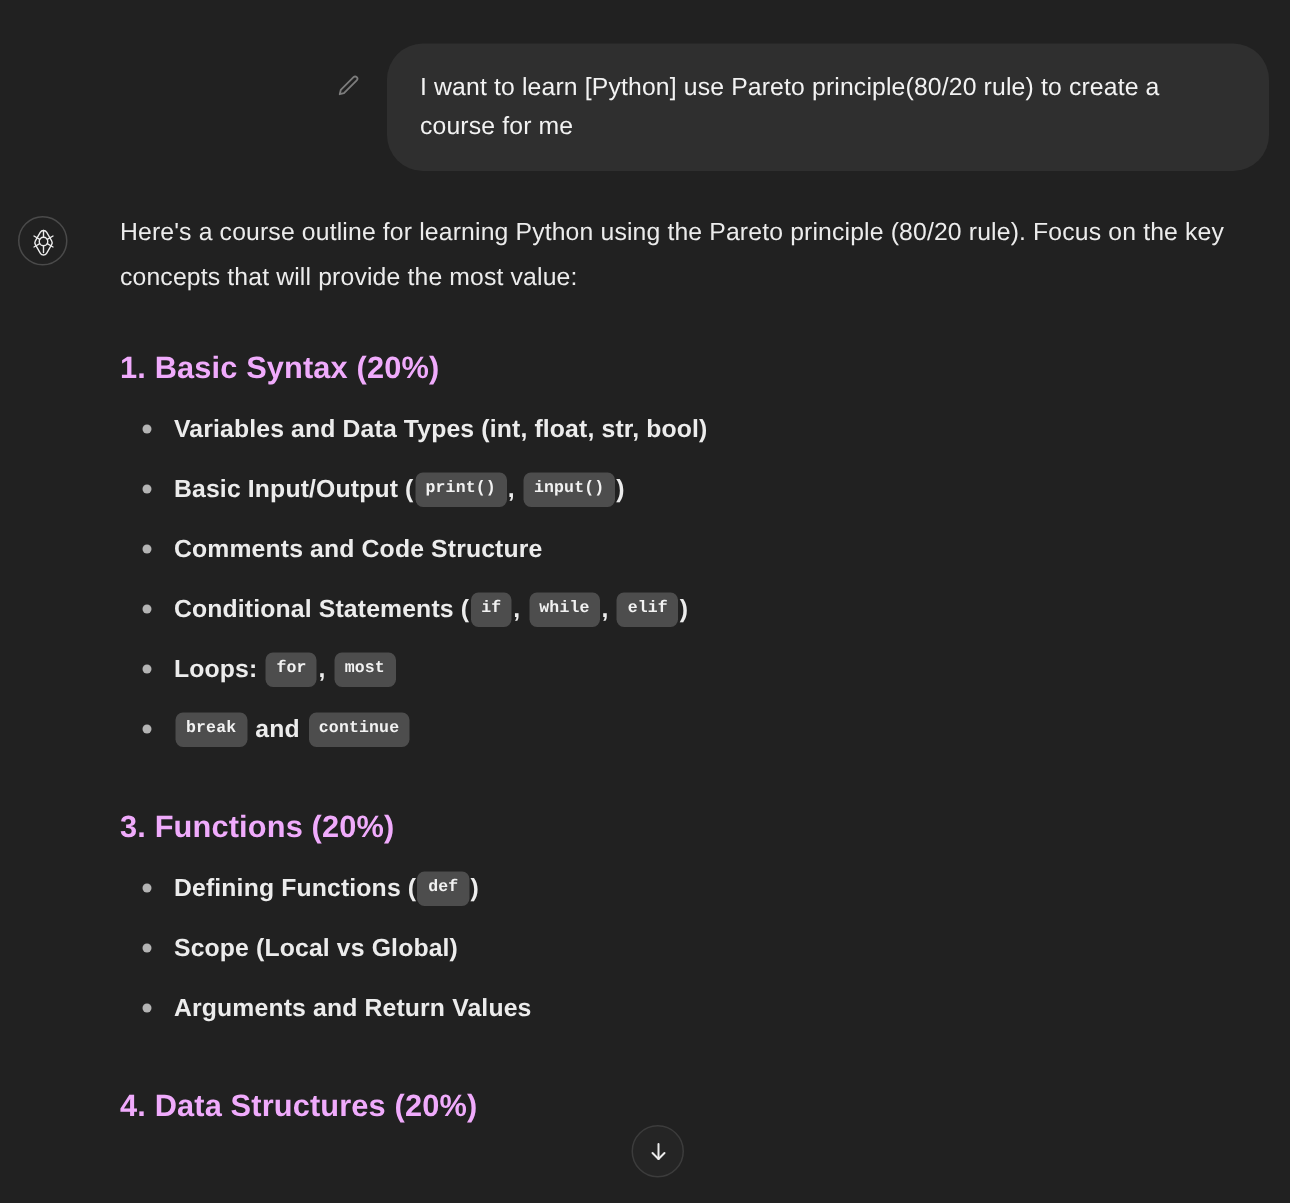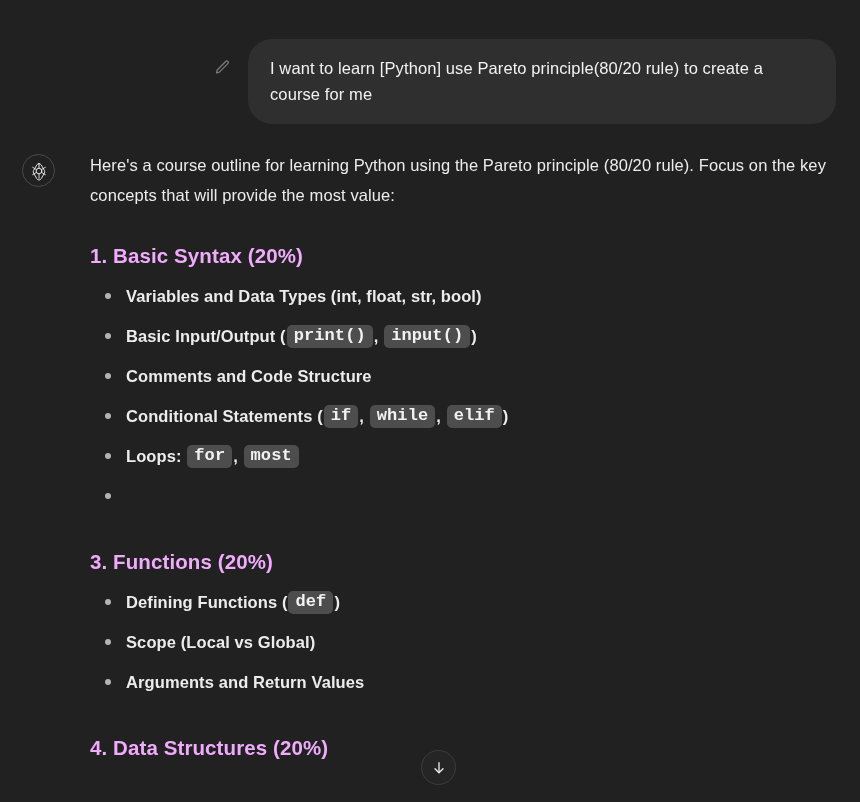"I want to learn [Python]" .chat-root { padding: 14px -> 4px }
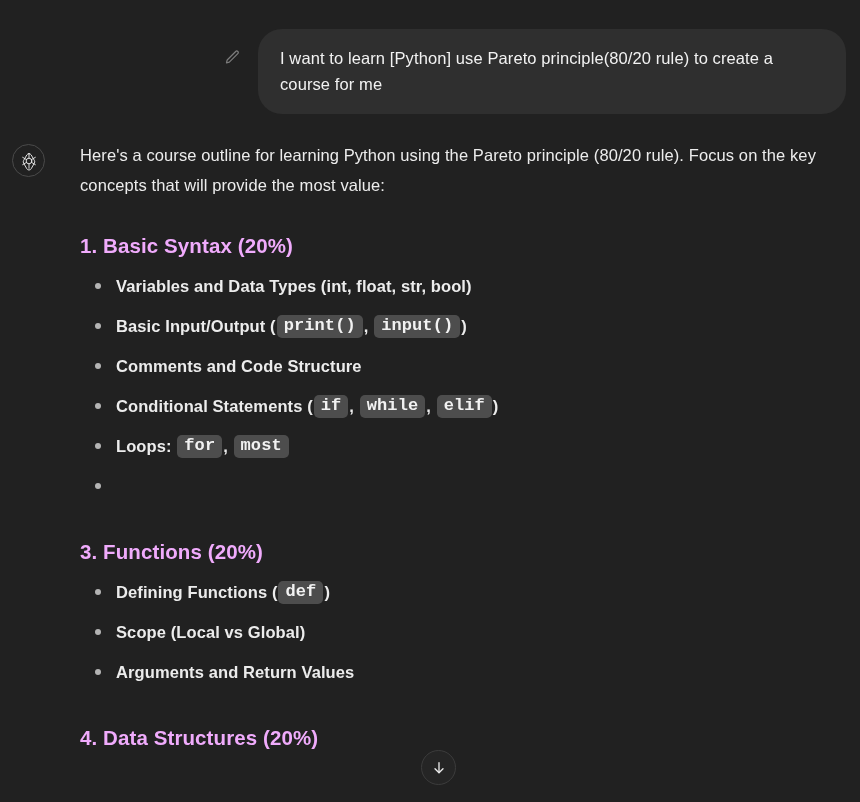"print()" code.chip { font-size: 17px -> 11px }
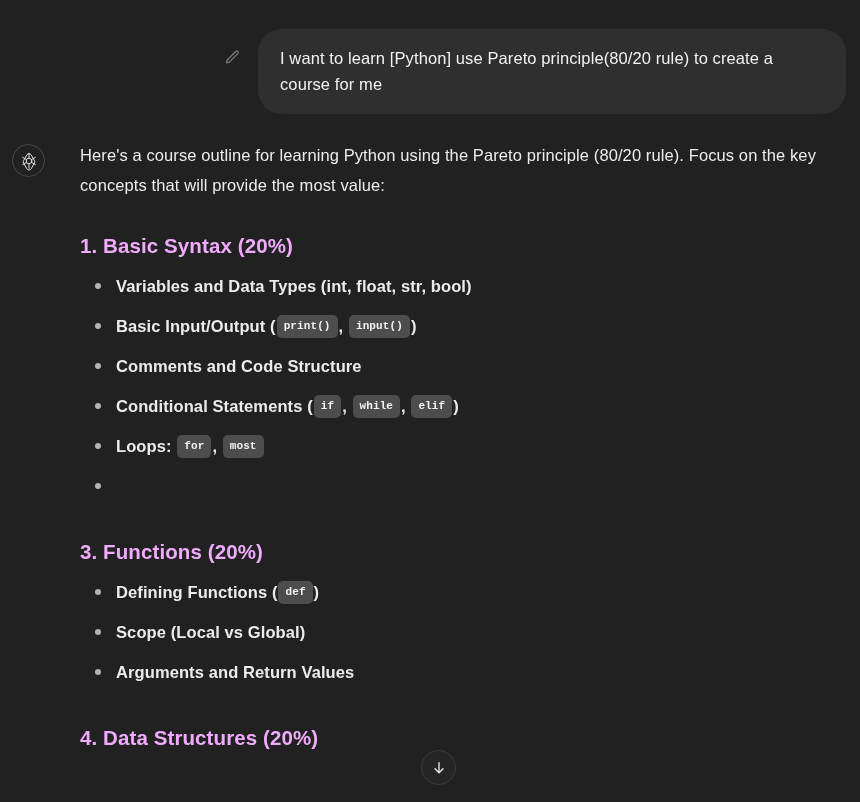"break" span.line-content { html: none -> <span> <code>break</code> <span> and </span> <code>continue</code> </span> }
